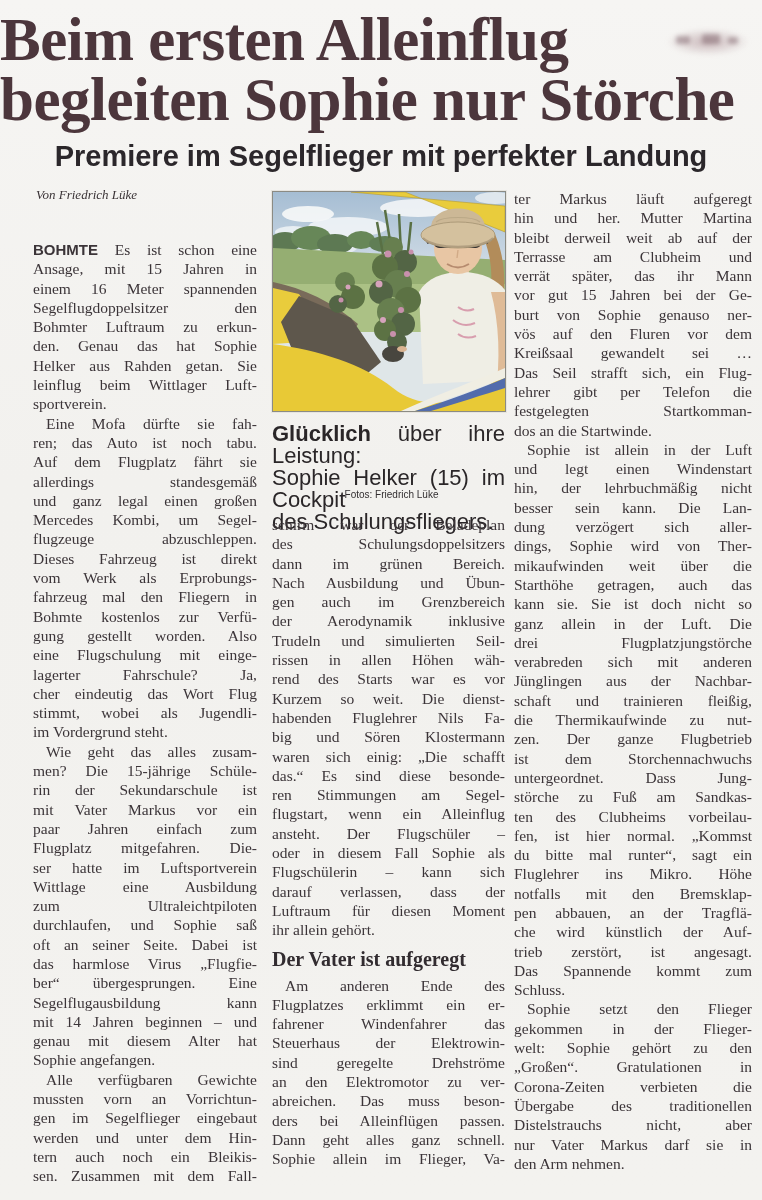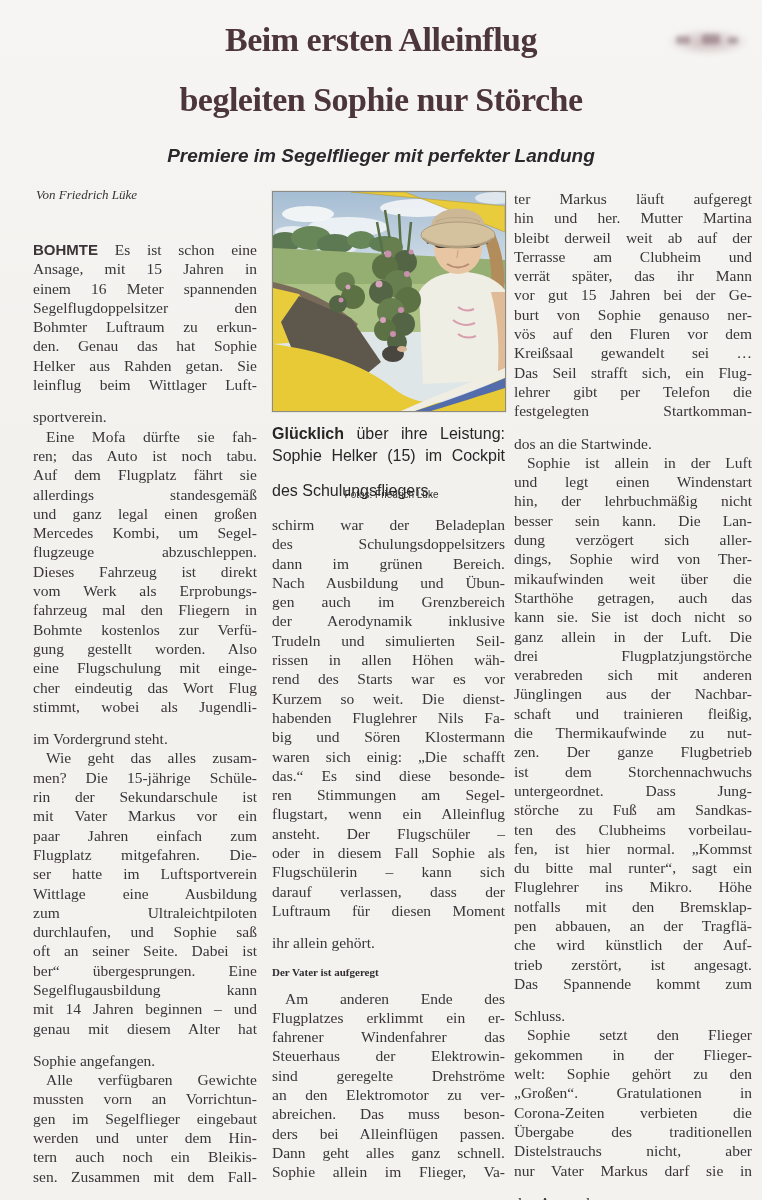"Beim ersten Alleinflug" .headline { font-size: 34px -> 61px; text-align: center -> left }
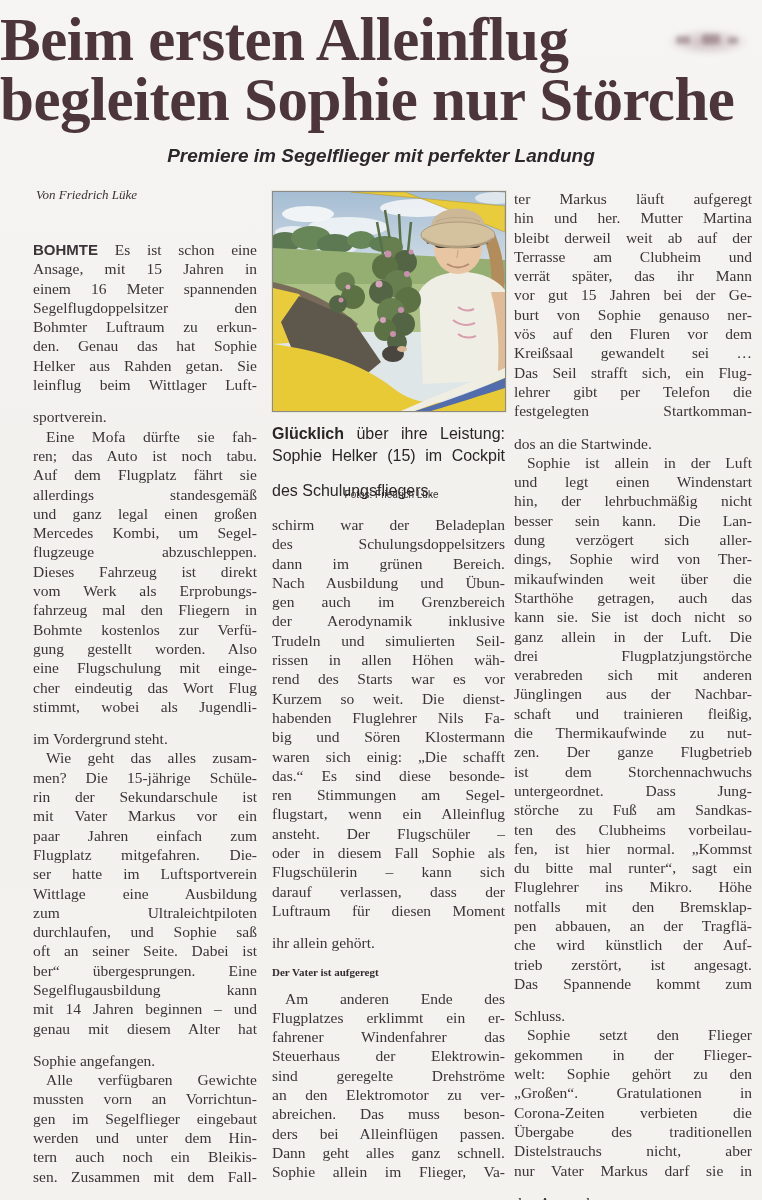"Premiere im Segelflieger mit perfekter" .subheadline { font-size: 19px -> 29px; font-style: italic -> none }
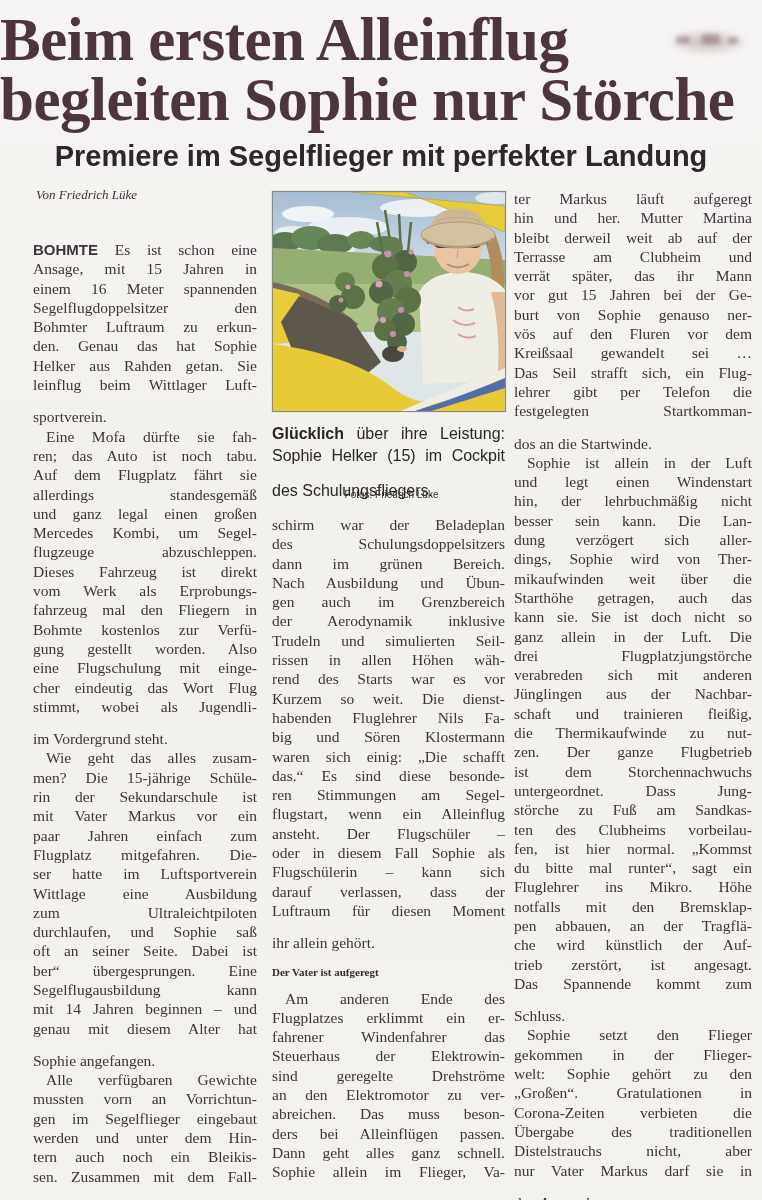"sportverein." .tline.end { margin-top: 13px -> none }
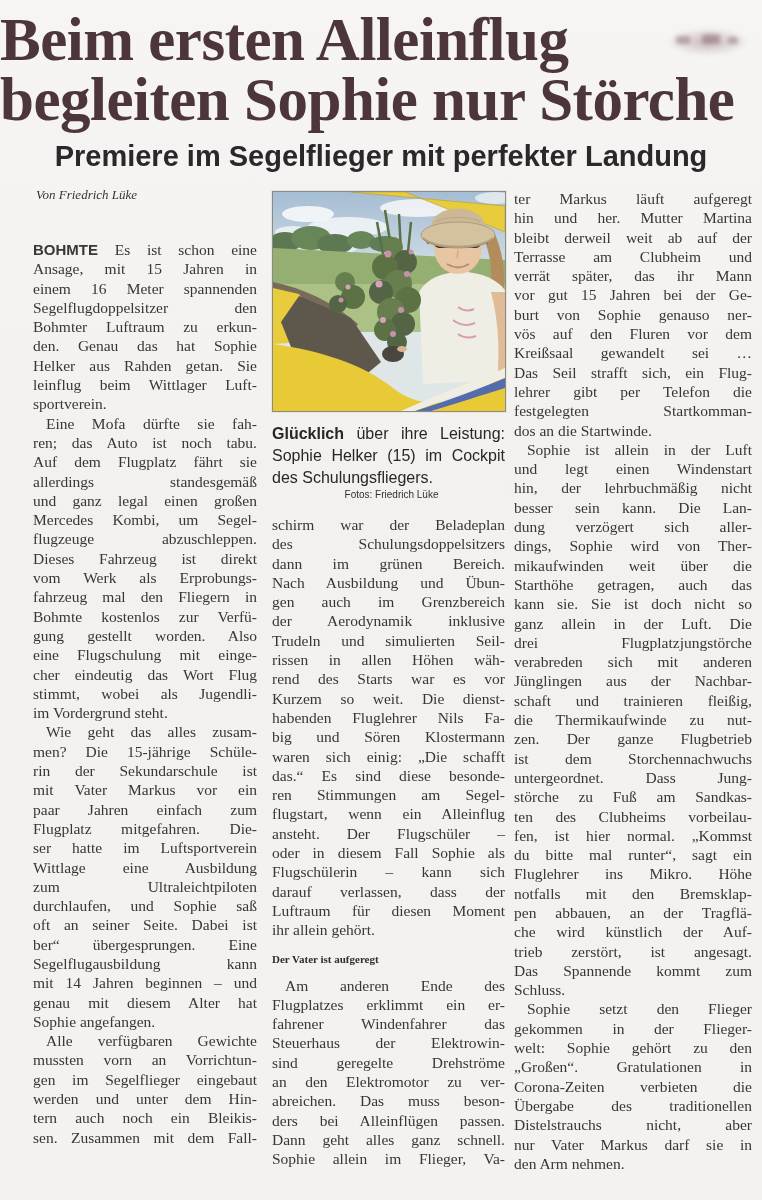"Glücklich über ihre Leistung:" .caption { font-size: 16px -> 22px }
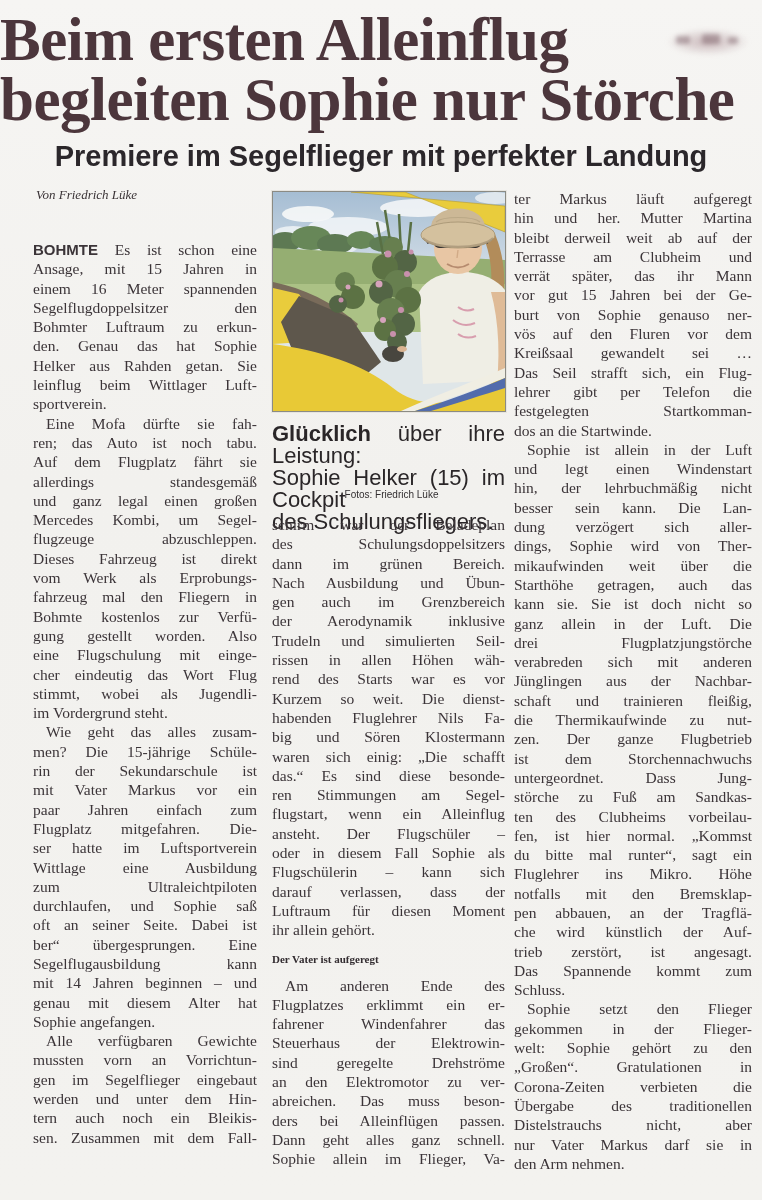"lagerter Fahrschule? Ja," div.tline { html: none -> <div>lagerter Fahrschule? Ja,</div> }
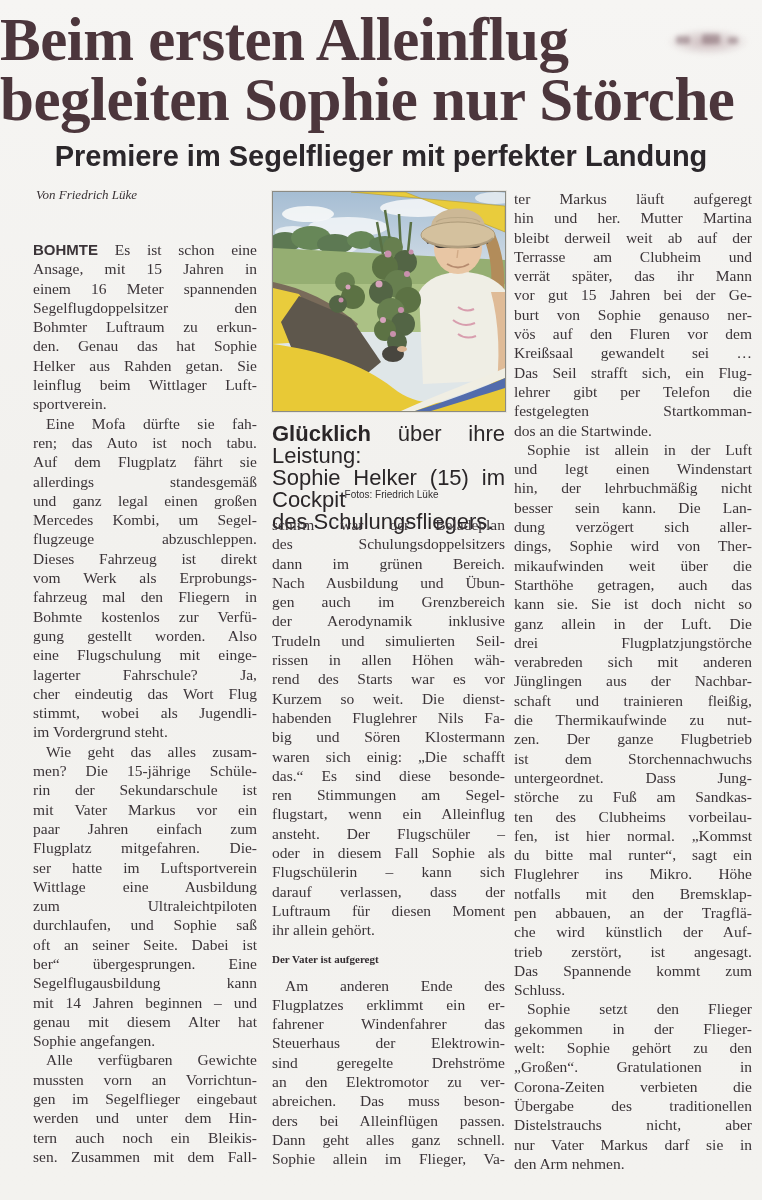"das harmlose Virus „Flugfie-" div.tline { html: none -> <div>das harmlose Virus „Flugfie-</div> }
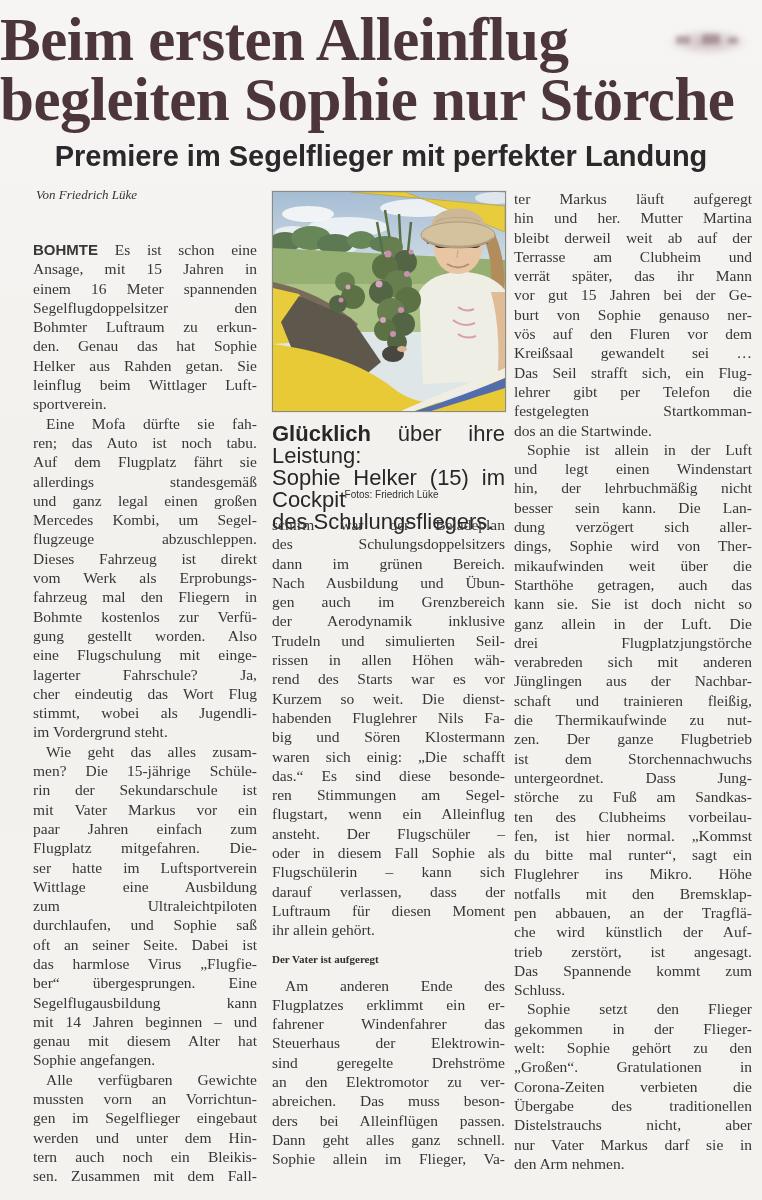"Der Vater ist aufgeregt" .subhead { font-size: 11px -> 20px }
